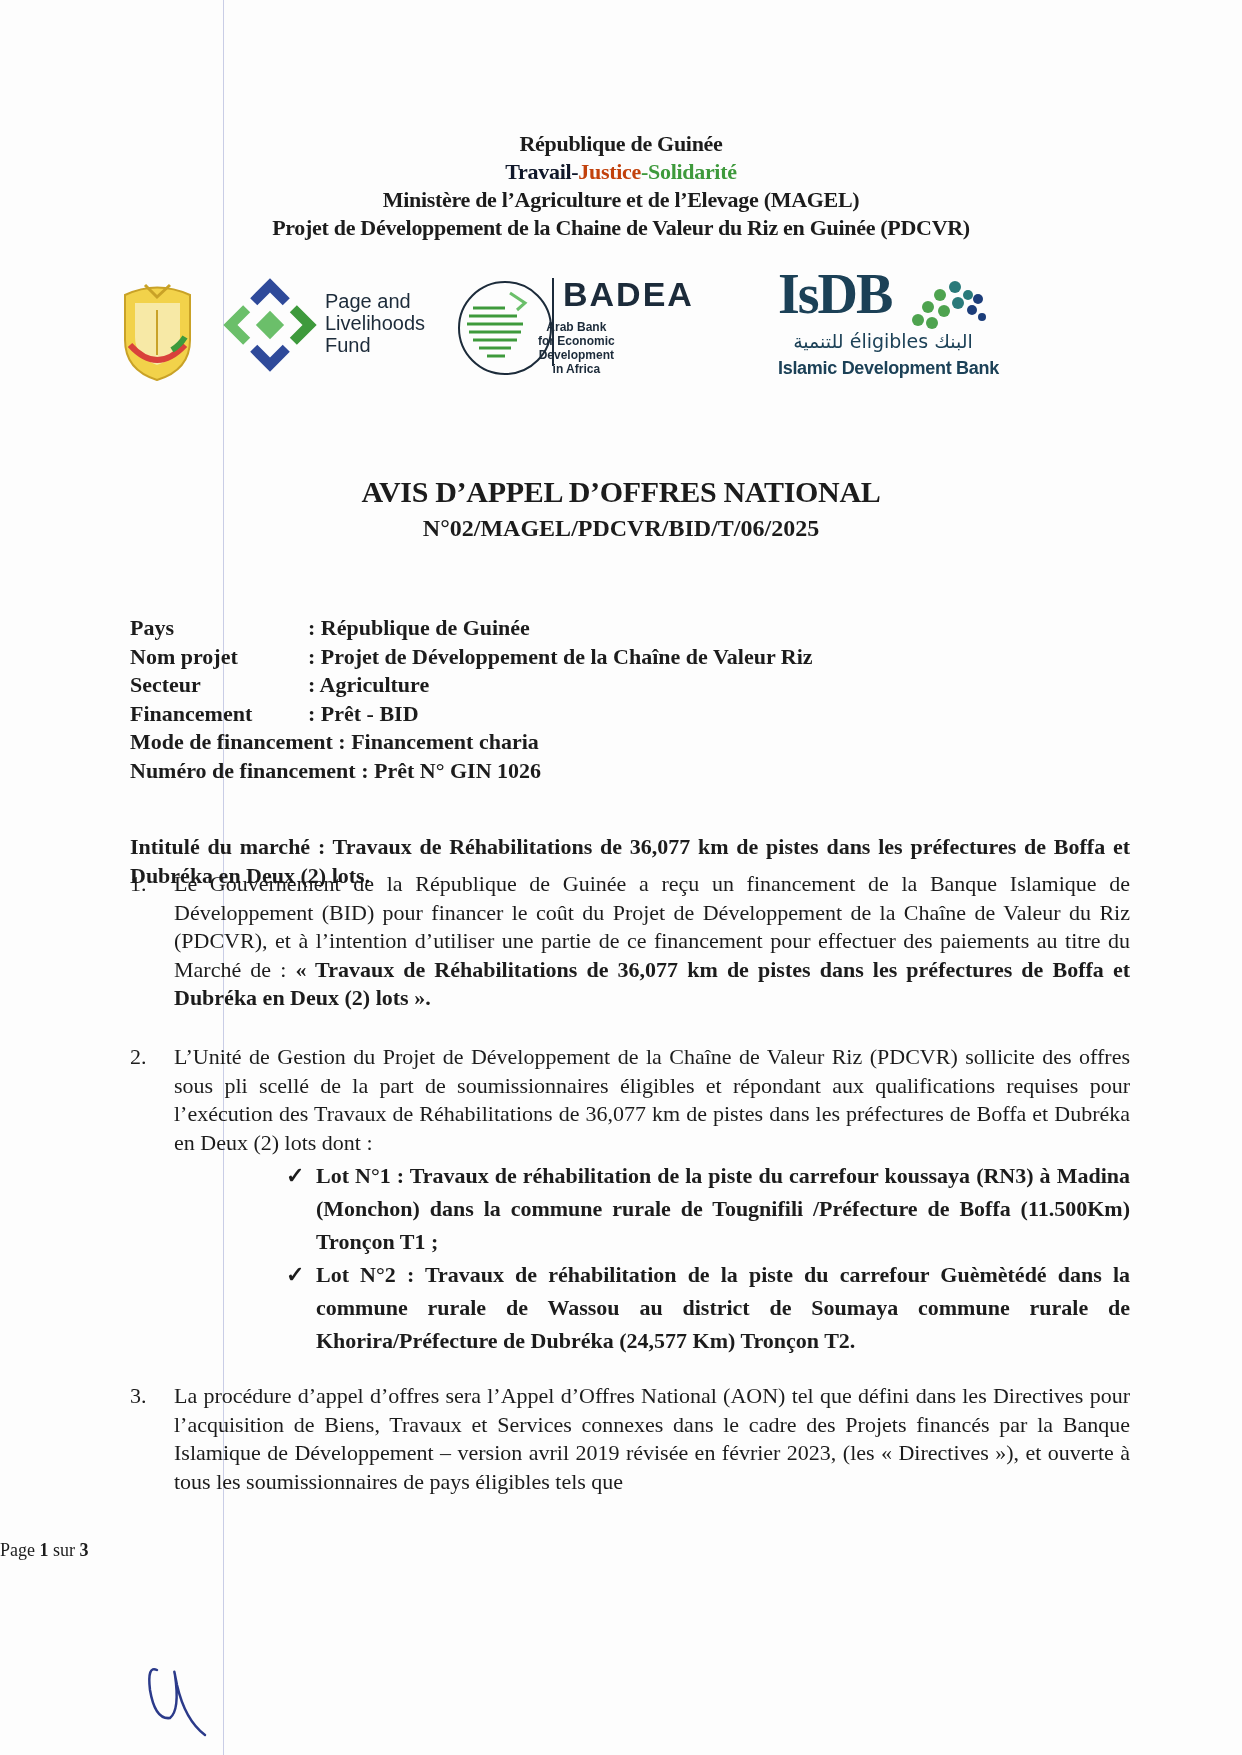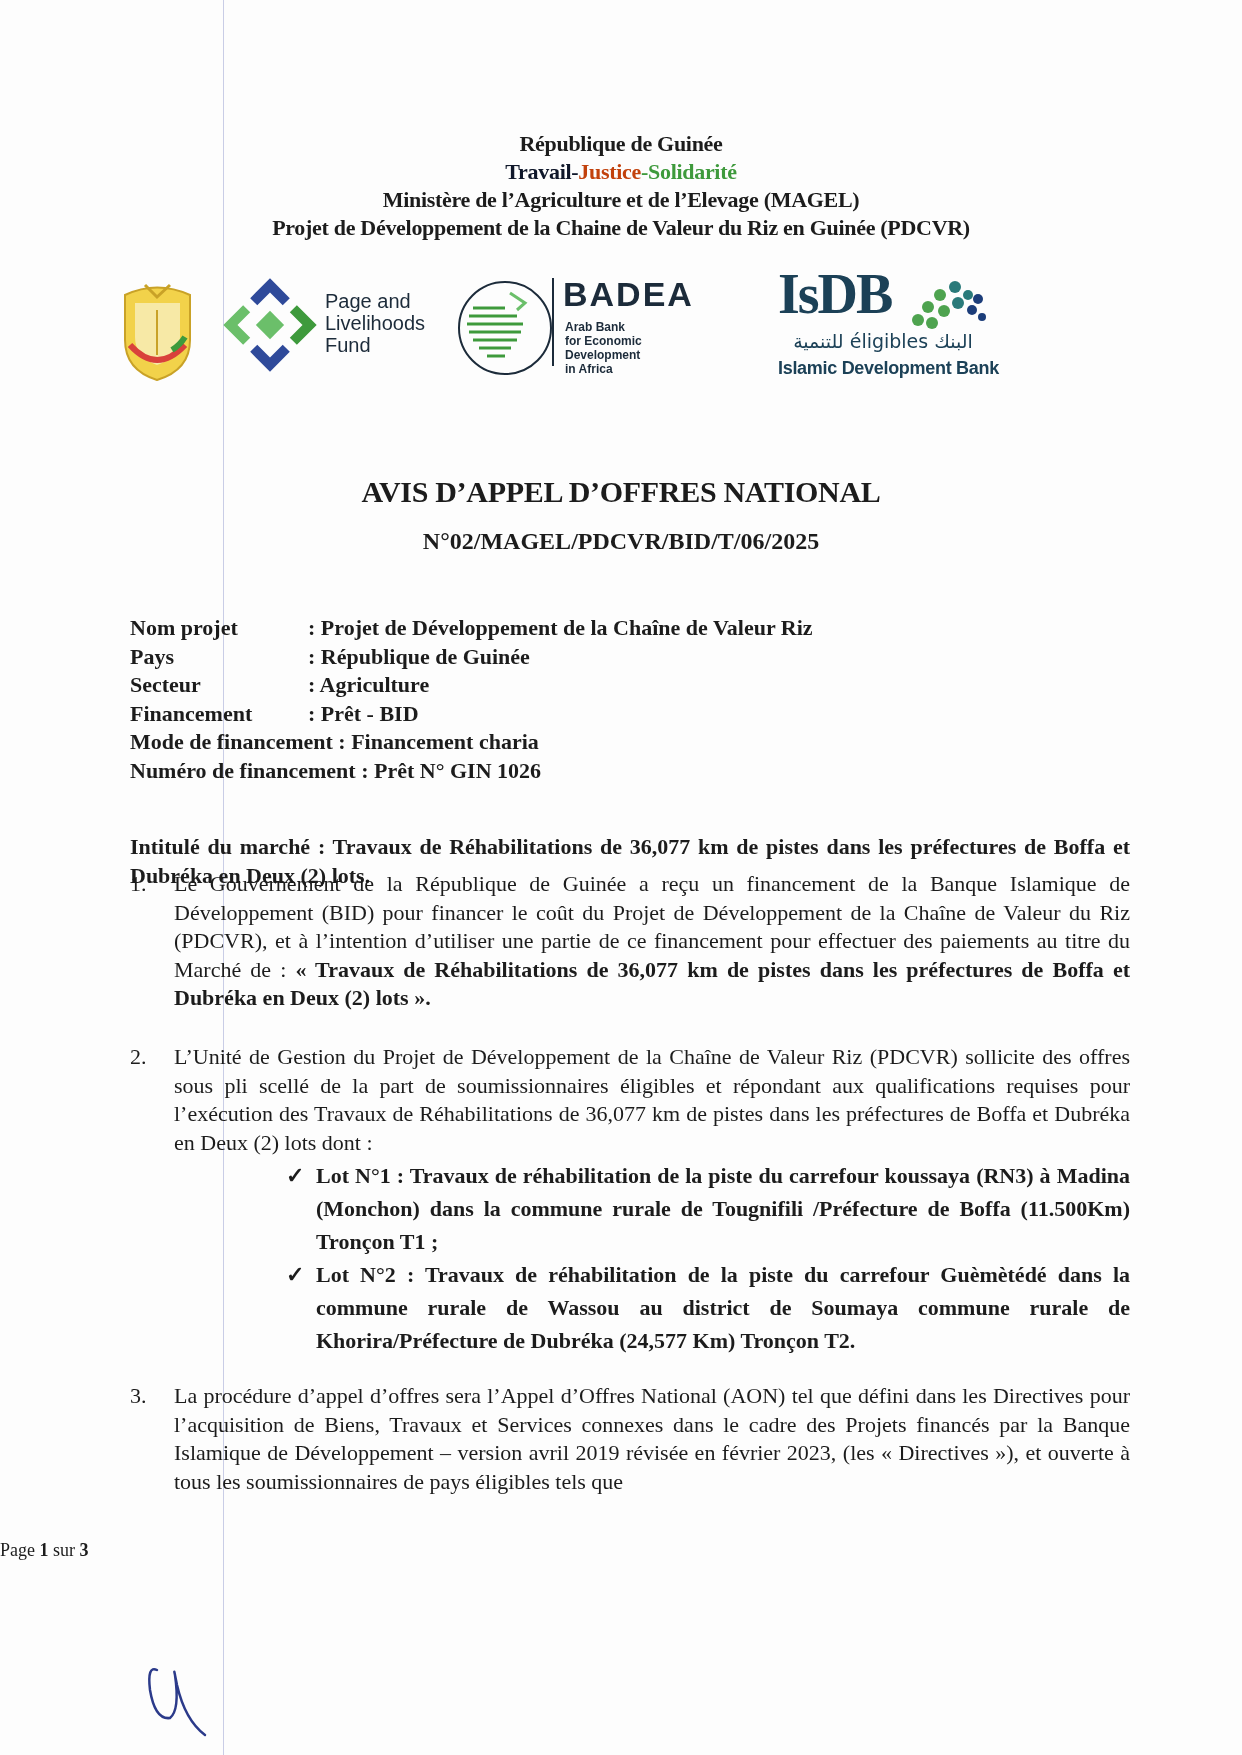"Arab Bank" div.logo { left: 455px -> 428px; text-align: none -> center }
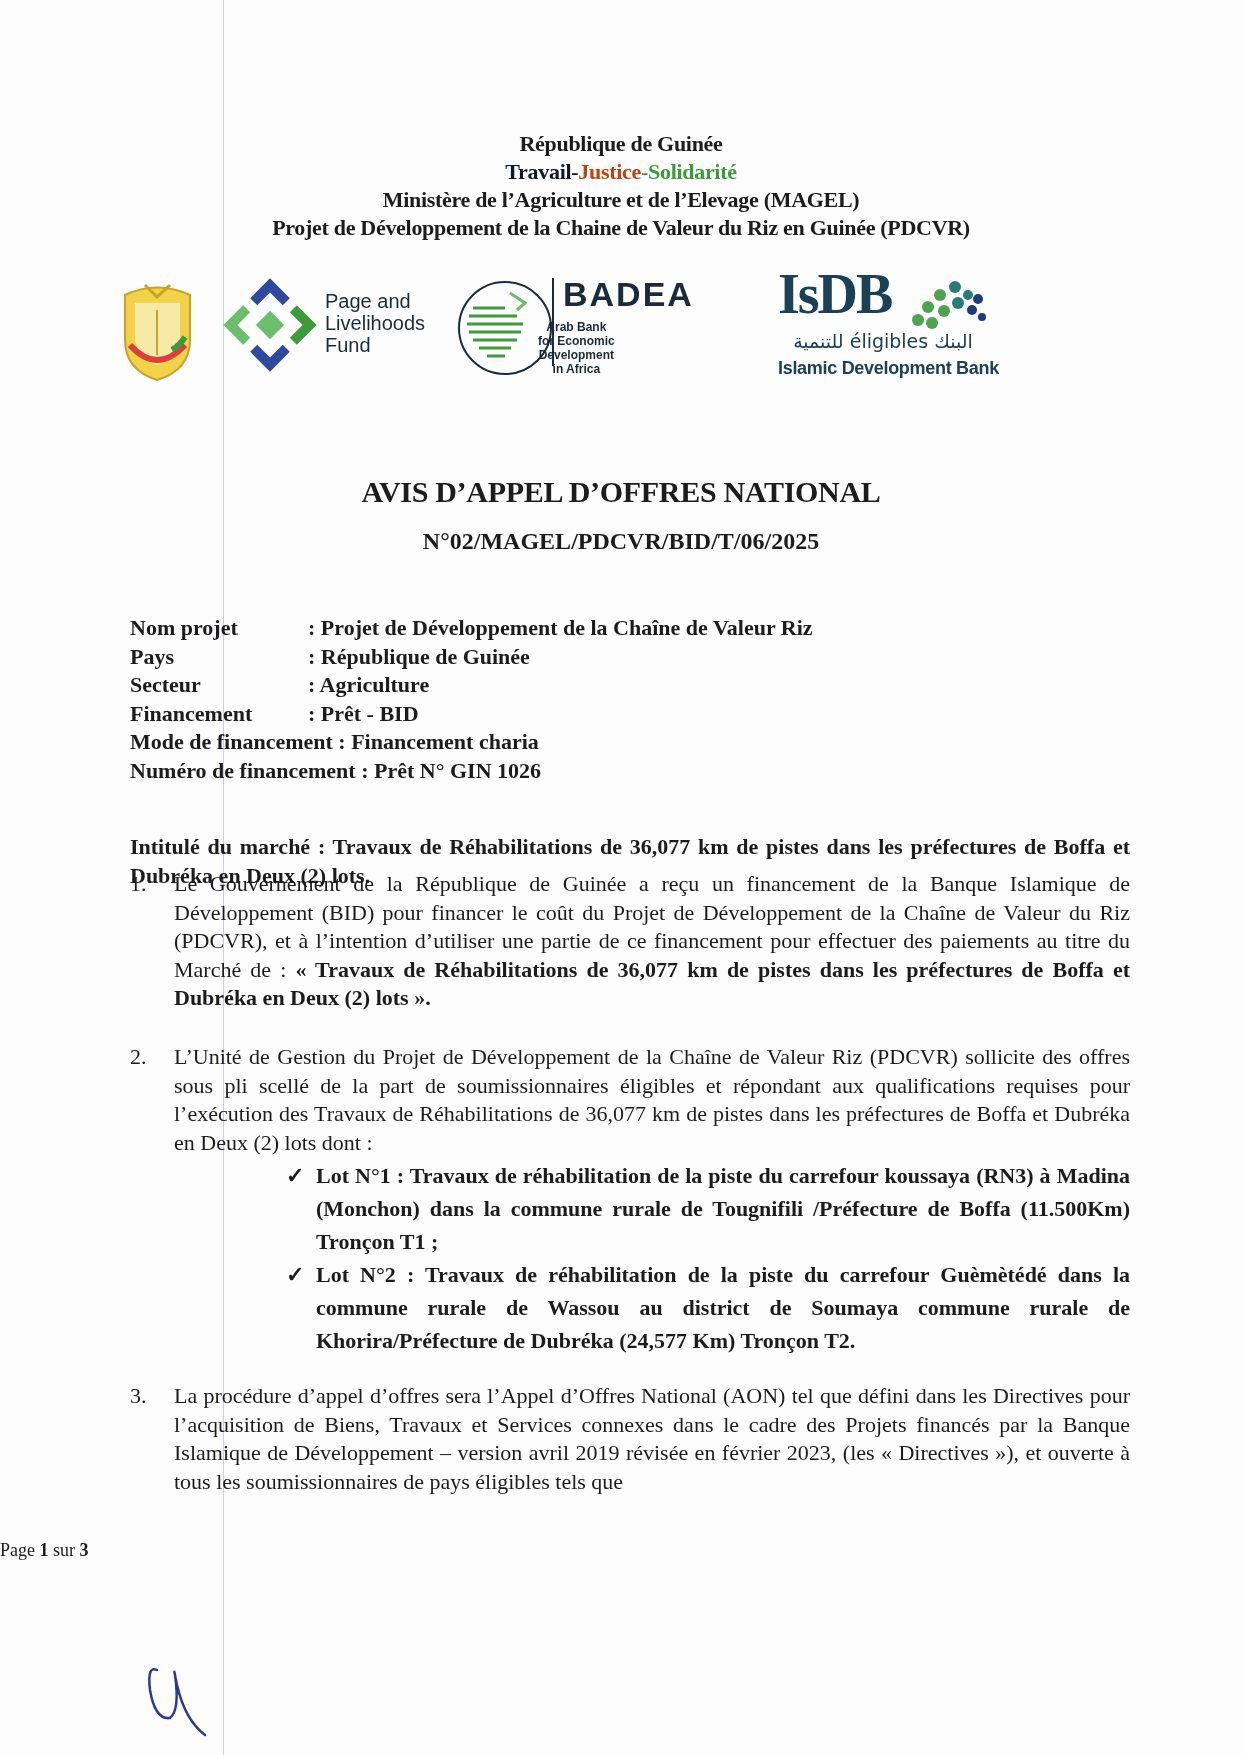"N°02/MAGEL/PDCVR/BID/T/06/2025" .ref { top: 528px -> 515px }
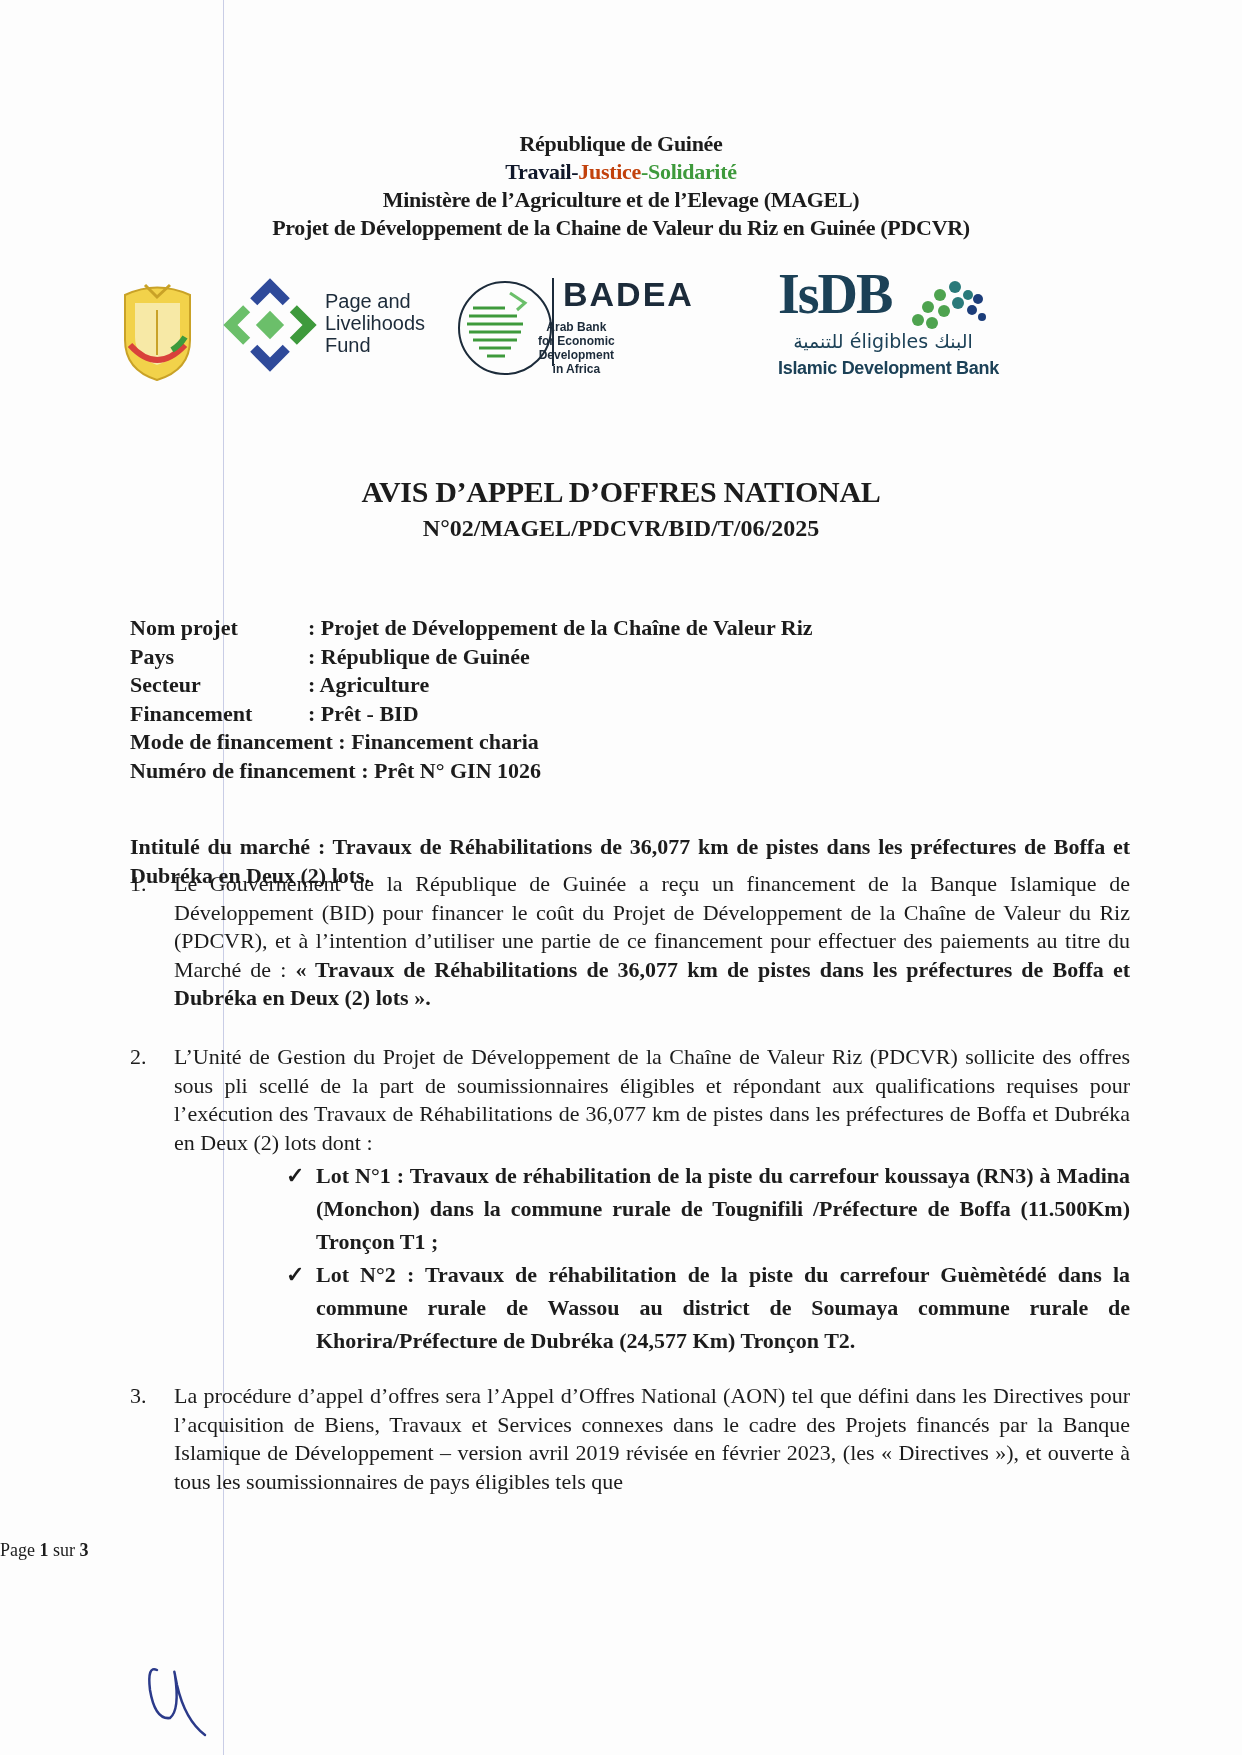"Nom projet" div.row { order: before "Pays" -> after "Pays" }
